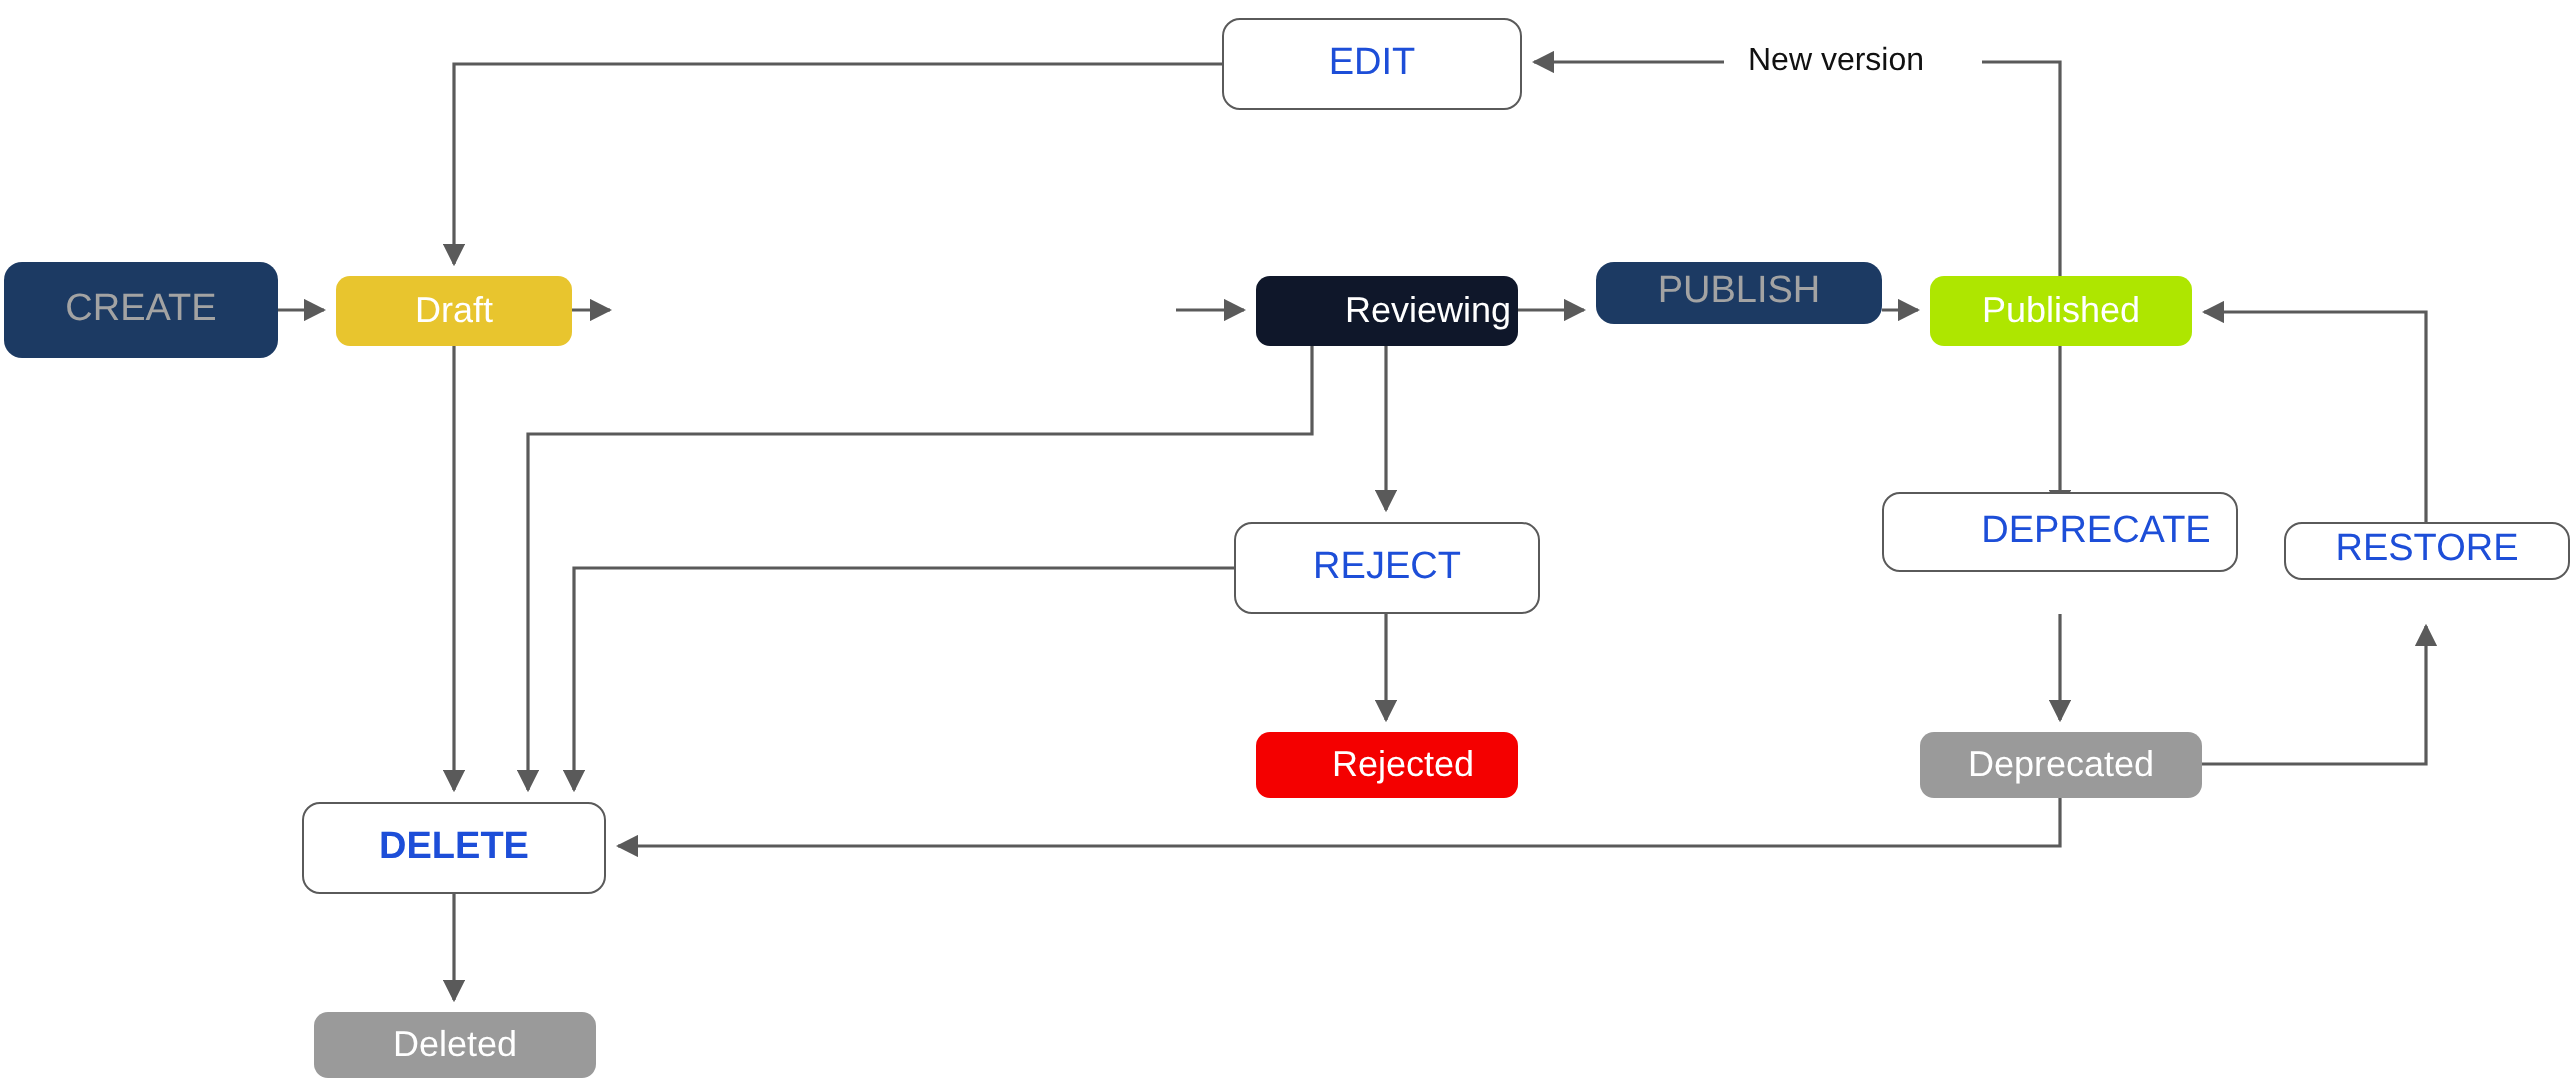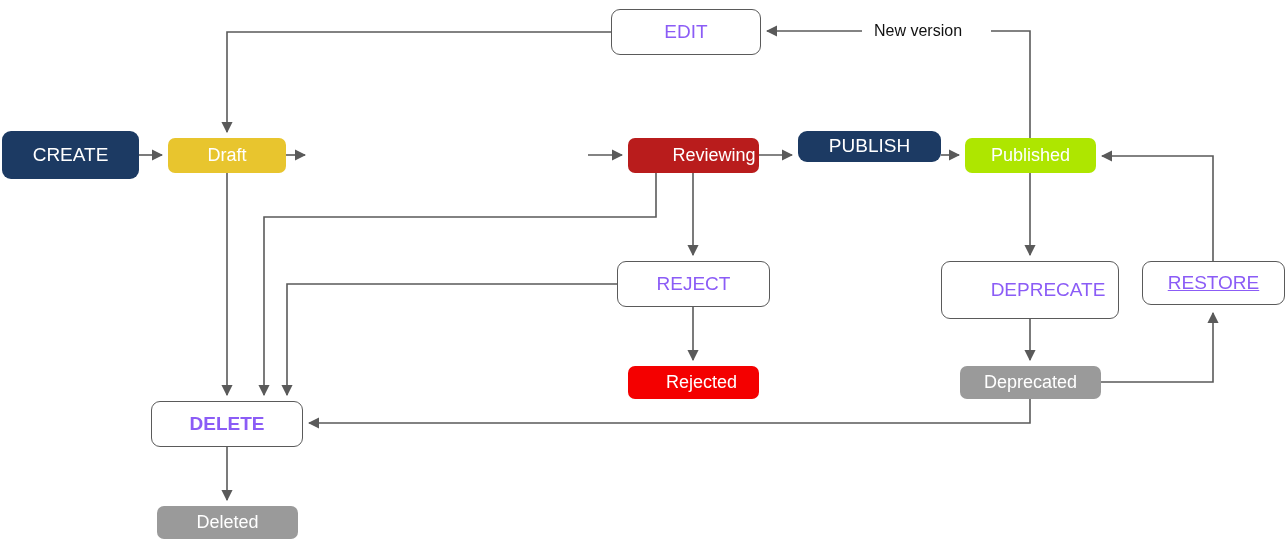"EDIT" .action { color: #8b5cf6 -> #1d4ed8 }
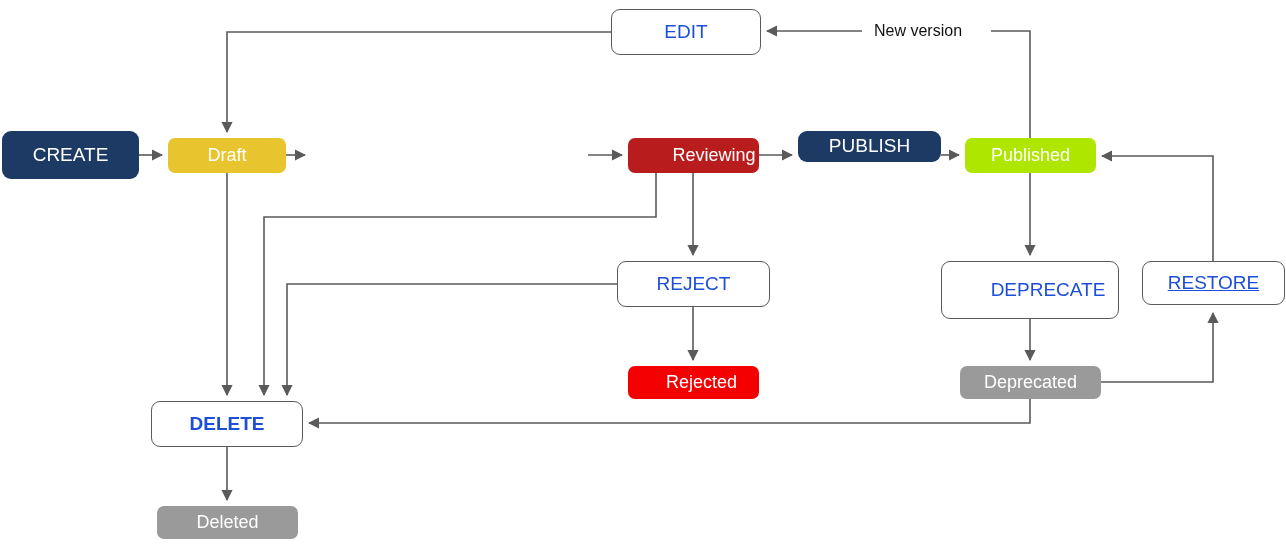"CREATE" .cmd { color: #ffffff -> #a3a3a3 }
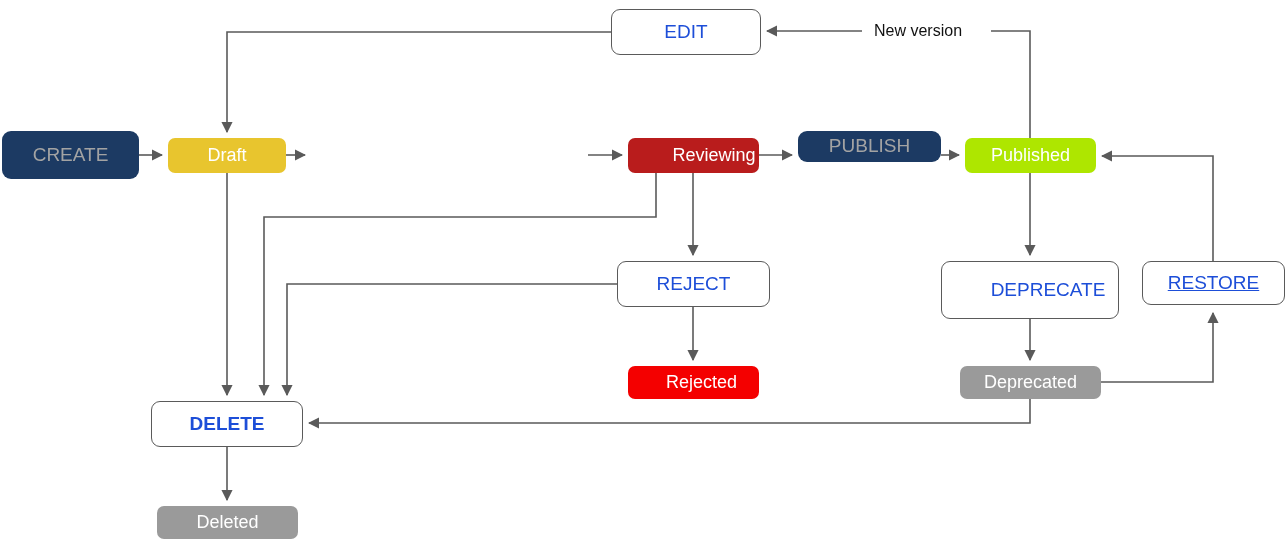"Reviewing" .state-reviewing { background: #b91c1c -> #0f172a }
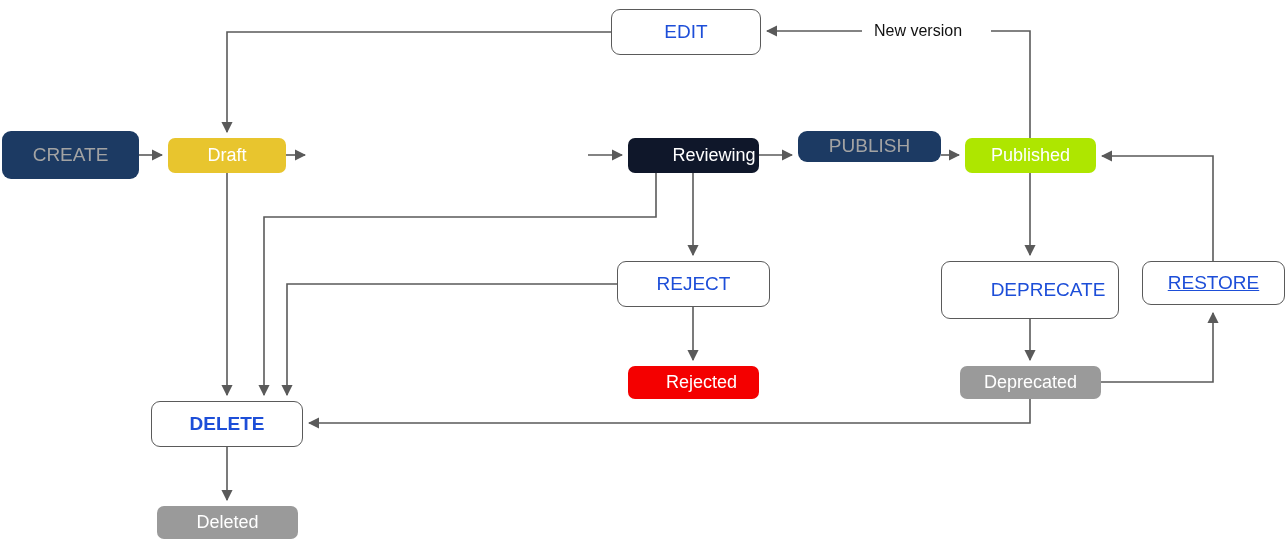"DEPRECATE" div.node { height: 58px -> 40px; top: 261px -> 246px }
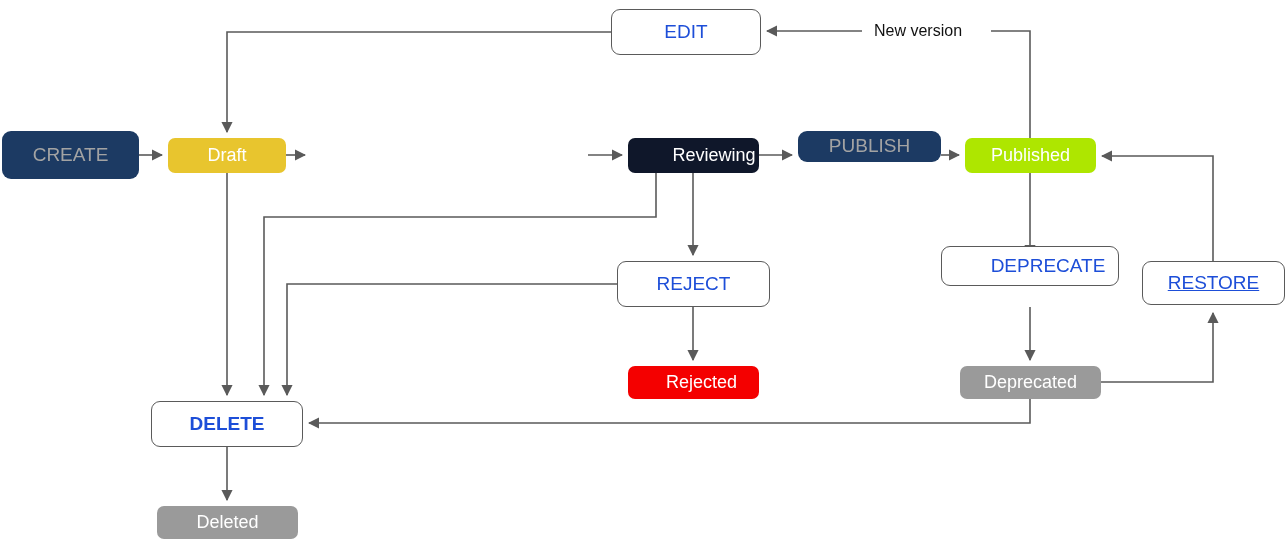"RESTORE" div.node { height: 44px -> 29px; text-decoration: underline -> none }
